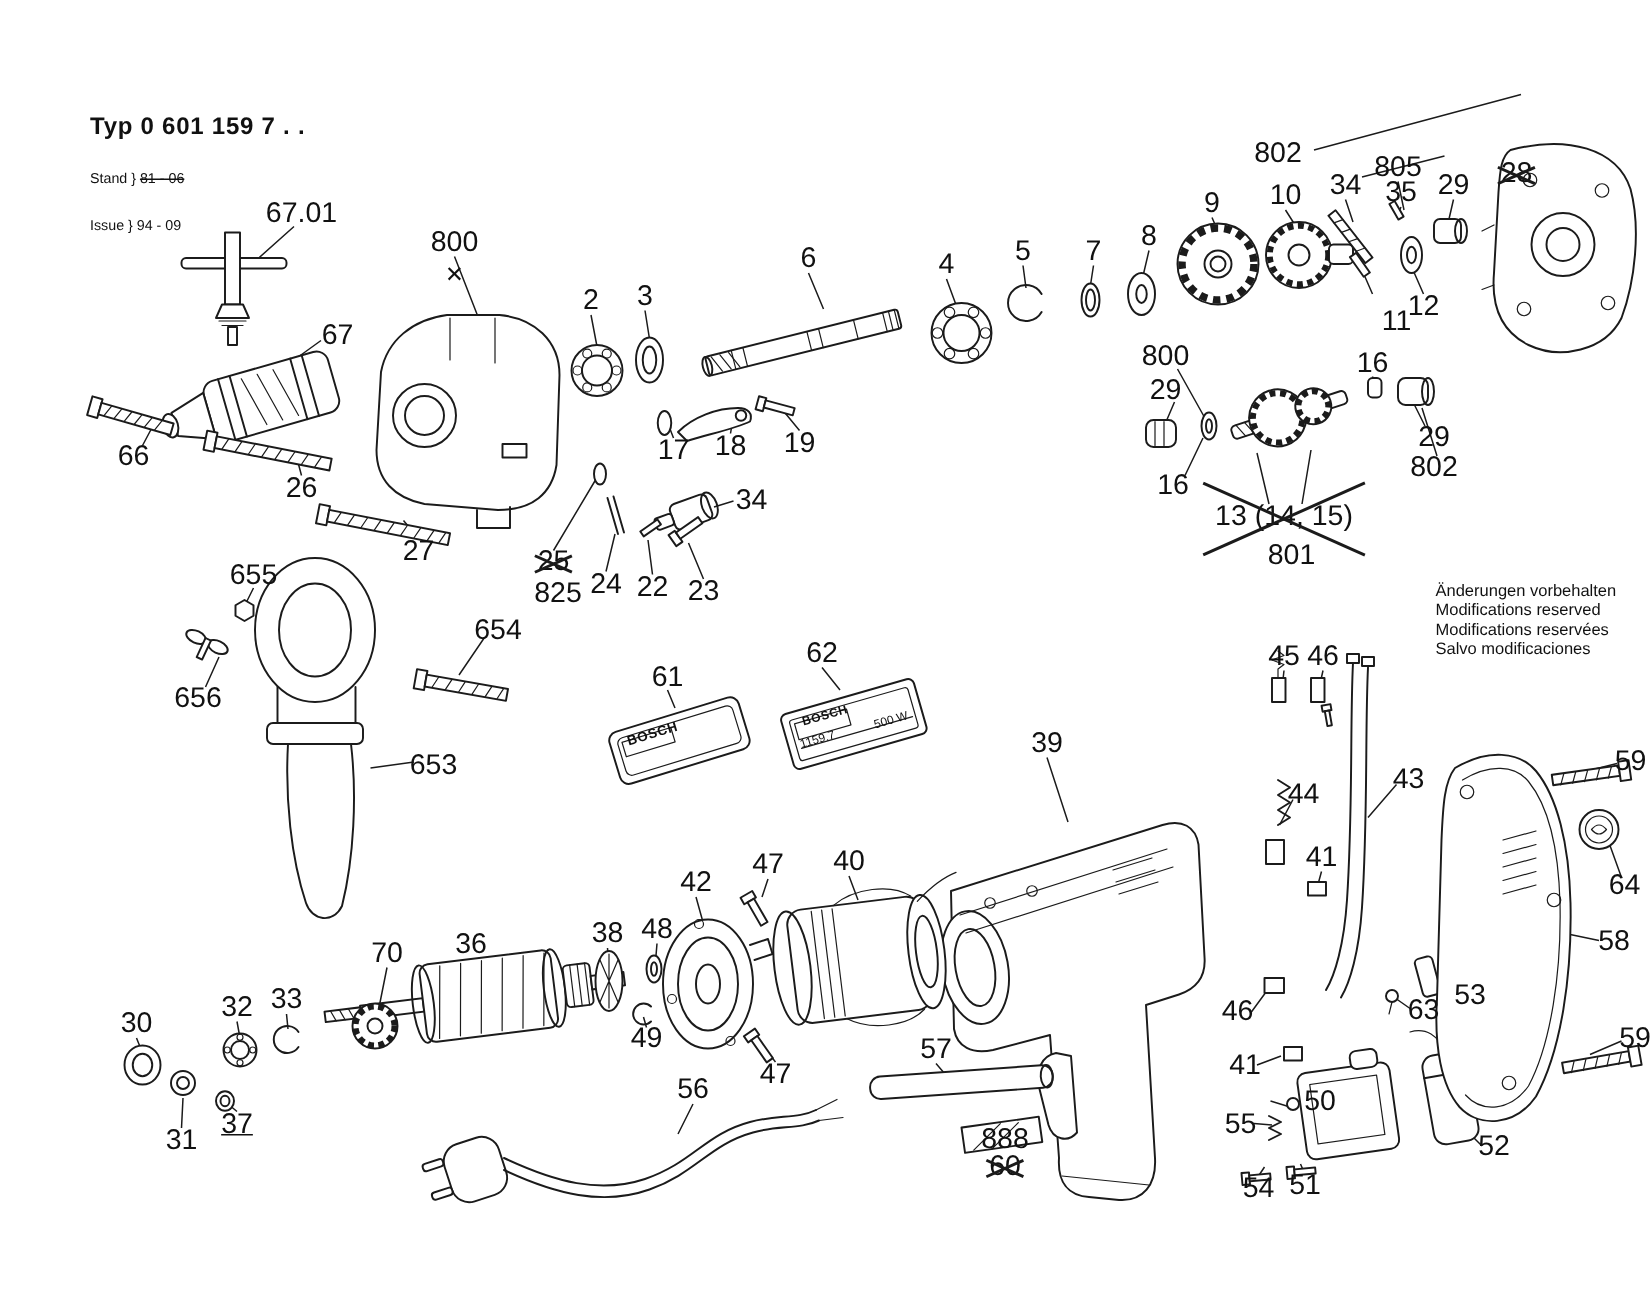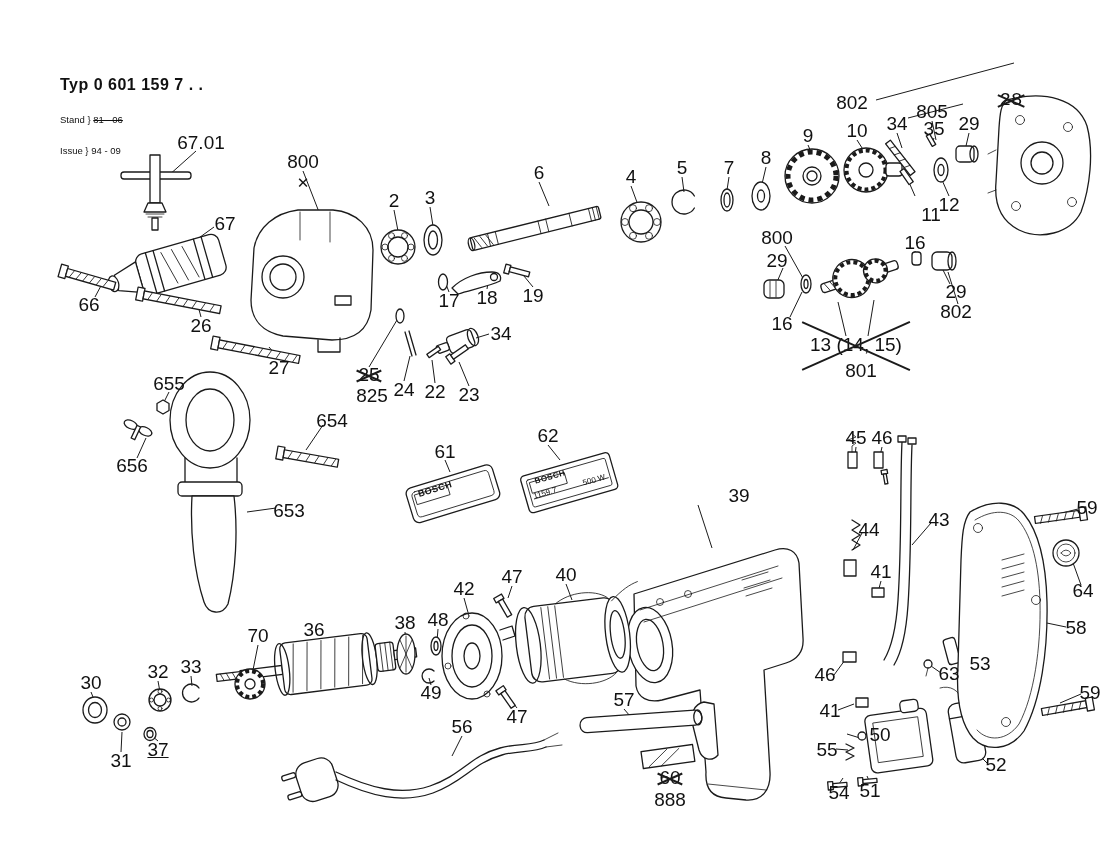"28" div.part-label { font-family: Liberation Mono, monospace -> none; top: 100px -> 116px }
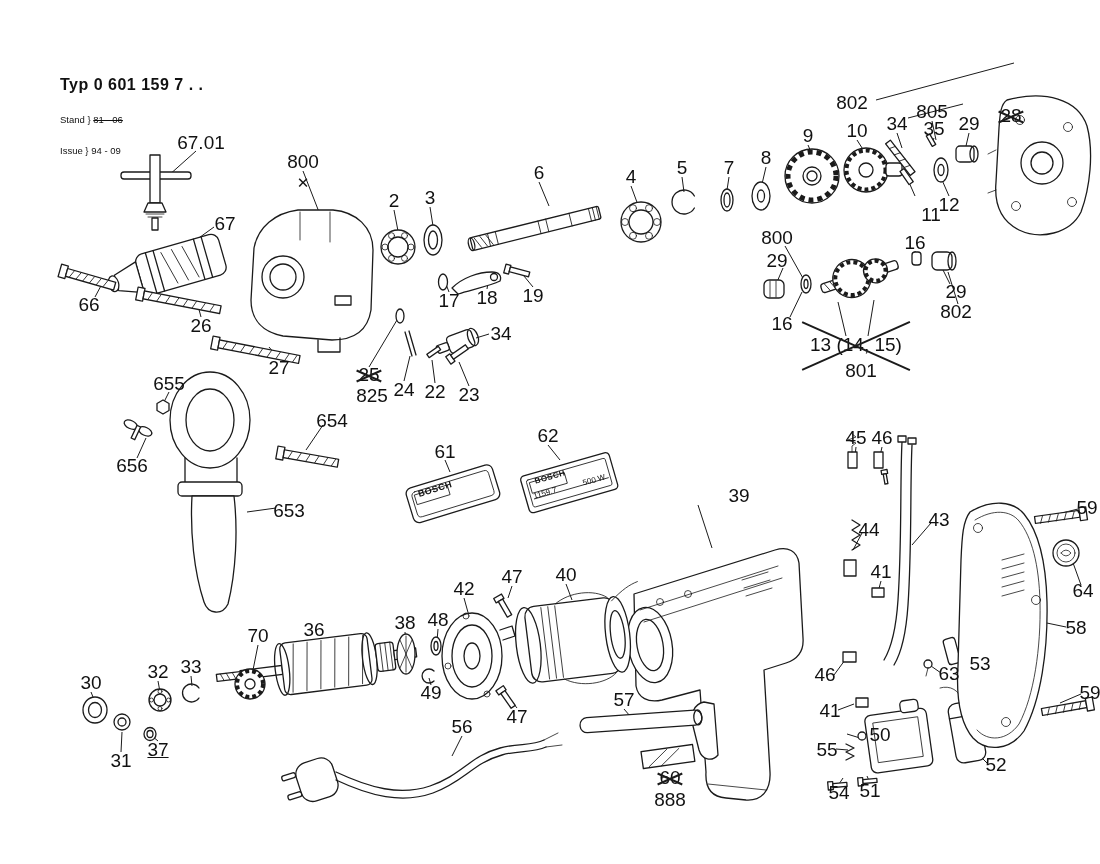"Änderungen vorbehalten" div { html: none -> <div> <div>Änderungen vorbehalten</div> <div>Modifications reserved</div> <div>Modifications reservées</div> <div>Salvo modificaciones</div> </div> }
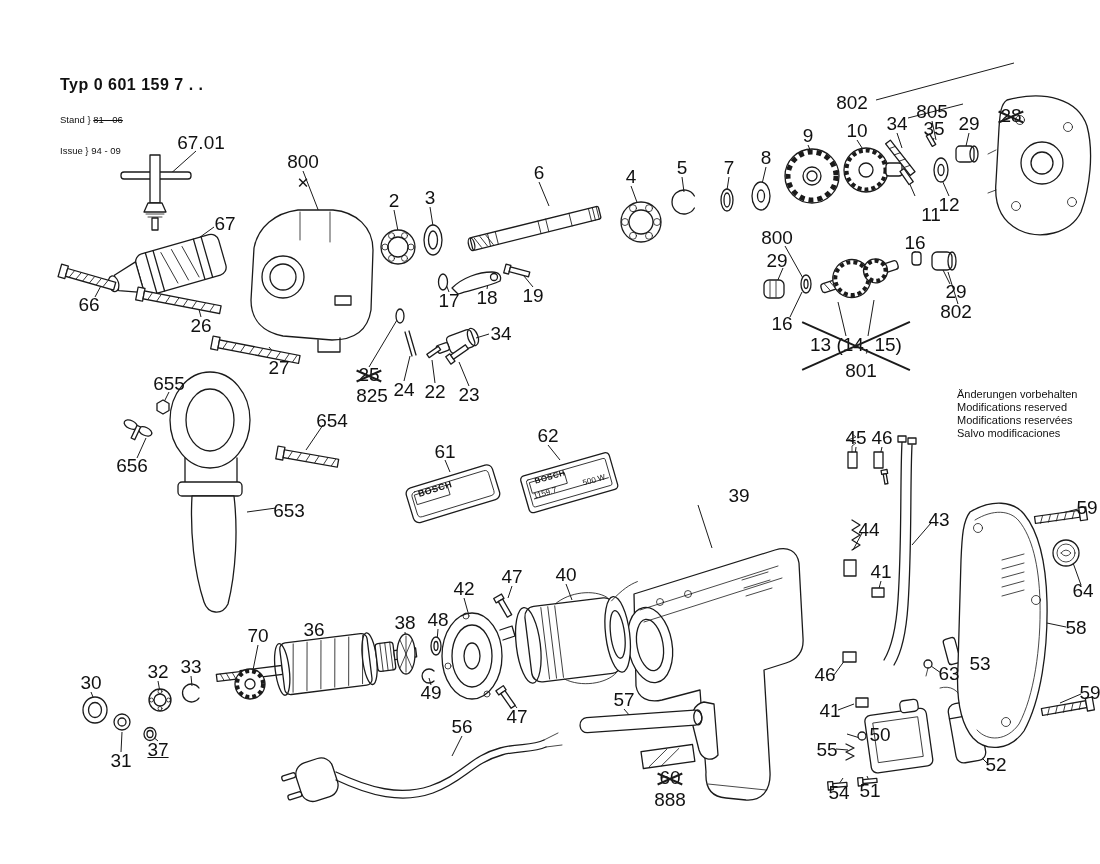"39" div.part-label { margin-left: 41px -> none }
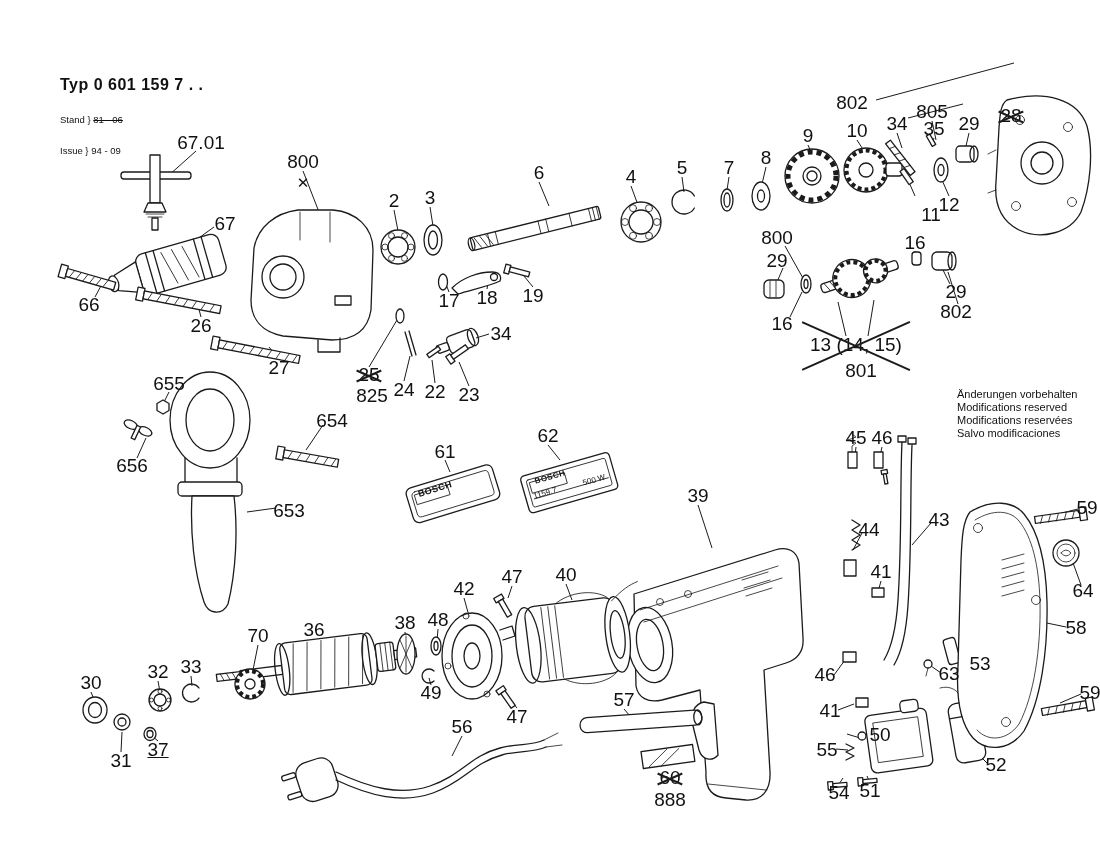"888" div.part-label { top: 800px -> 760px }
